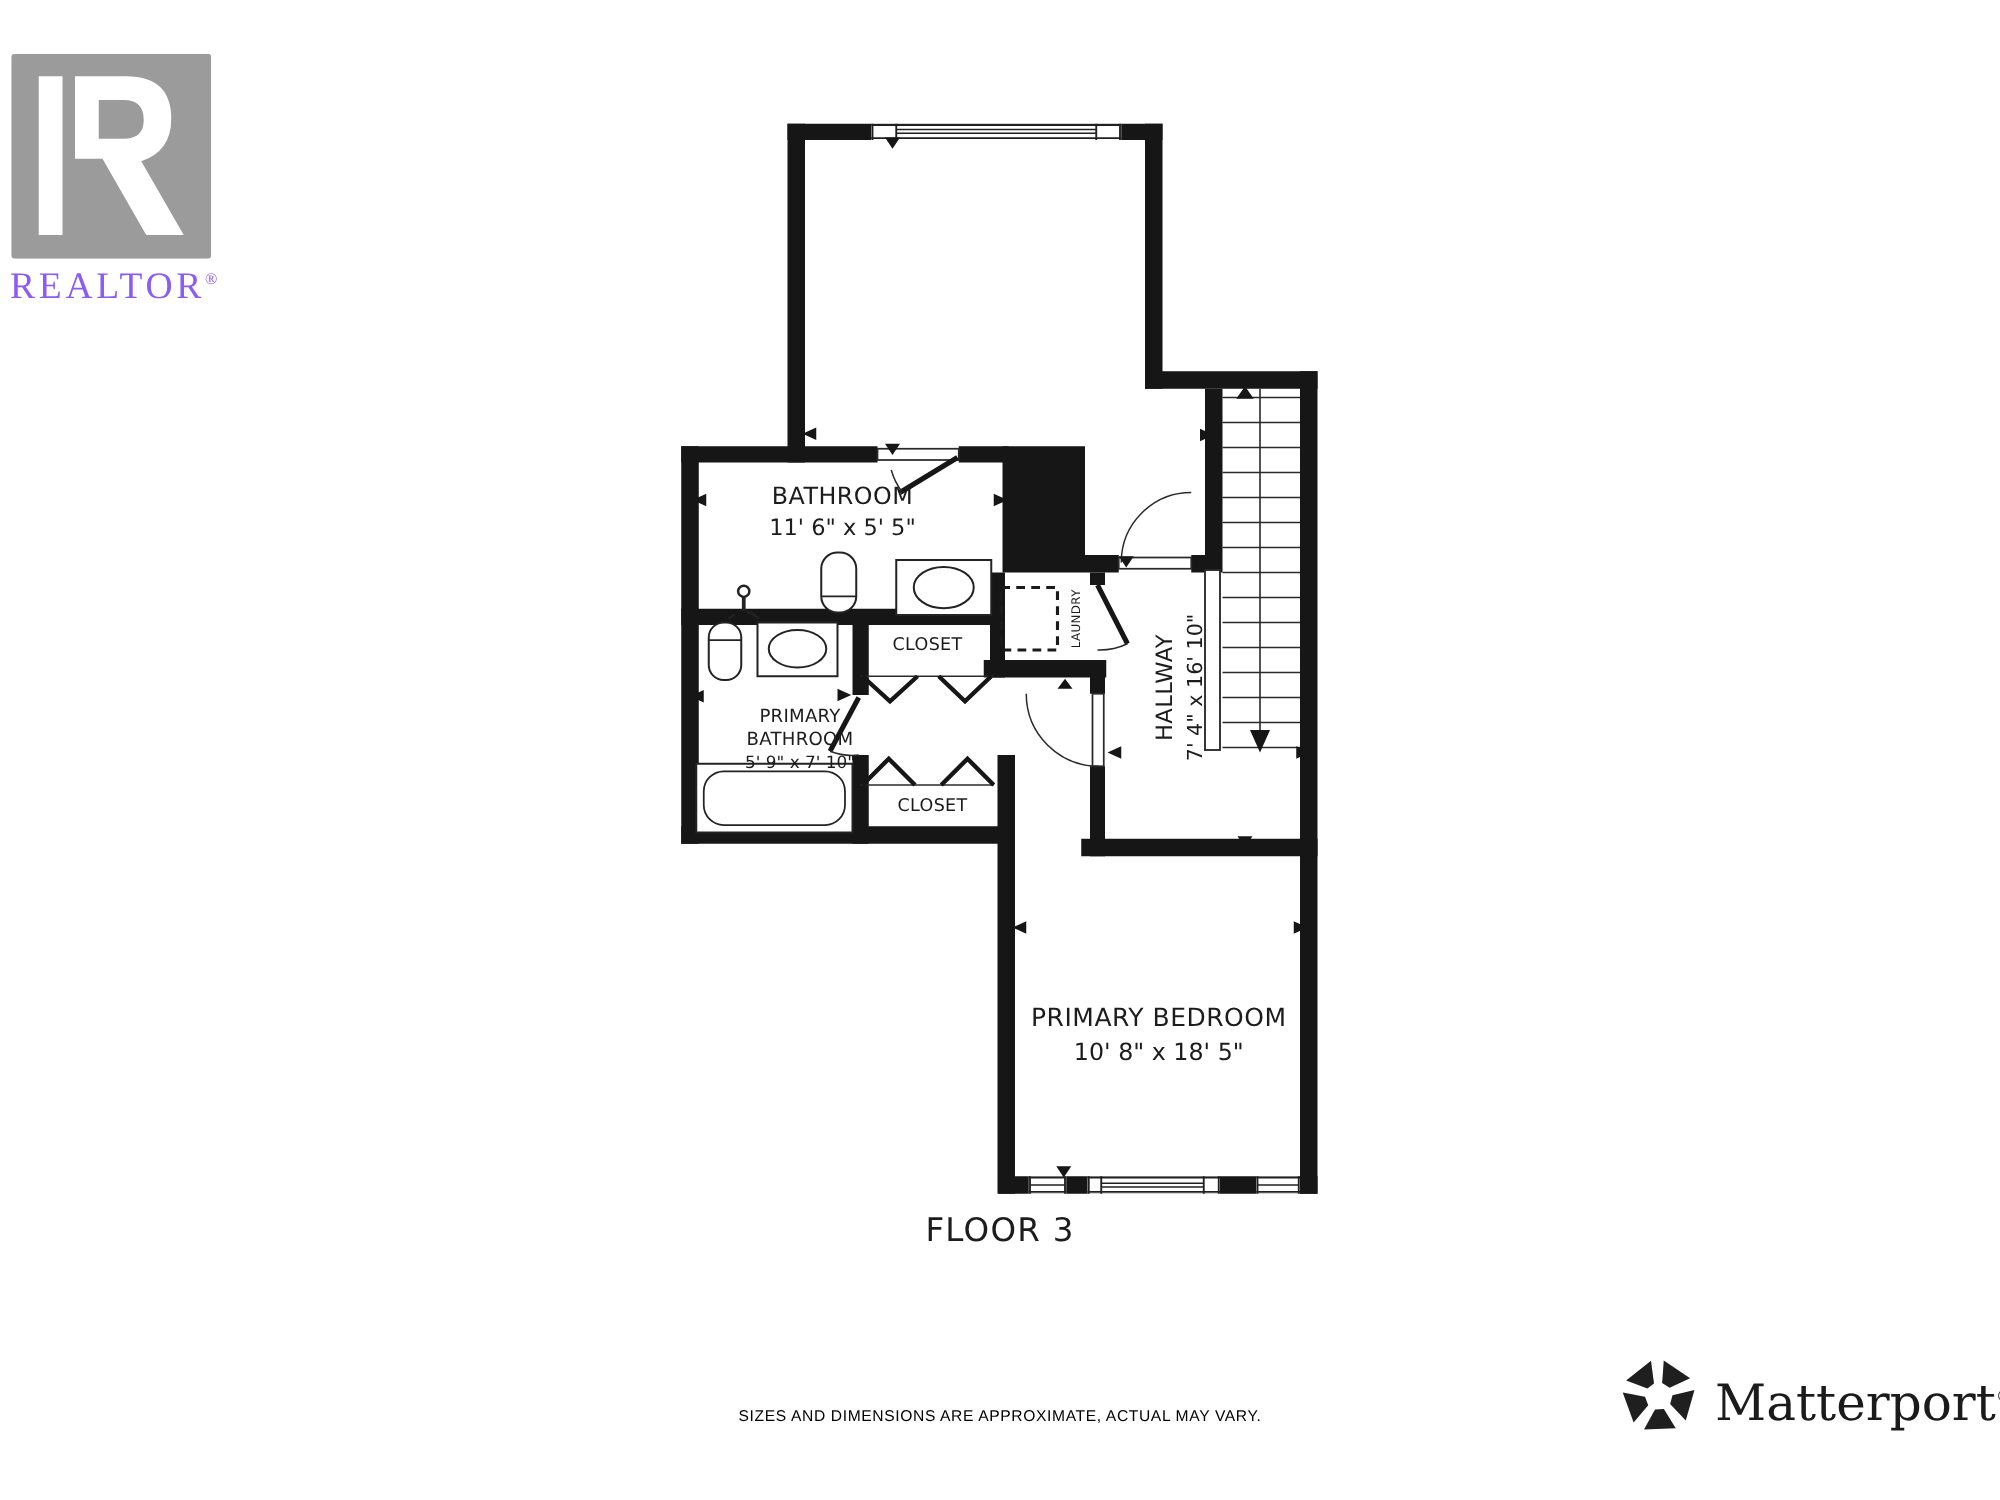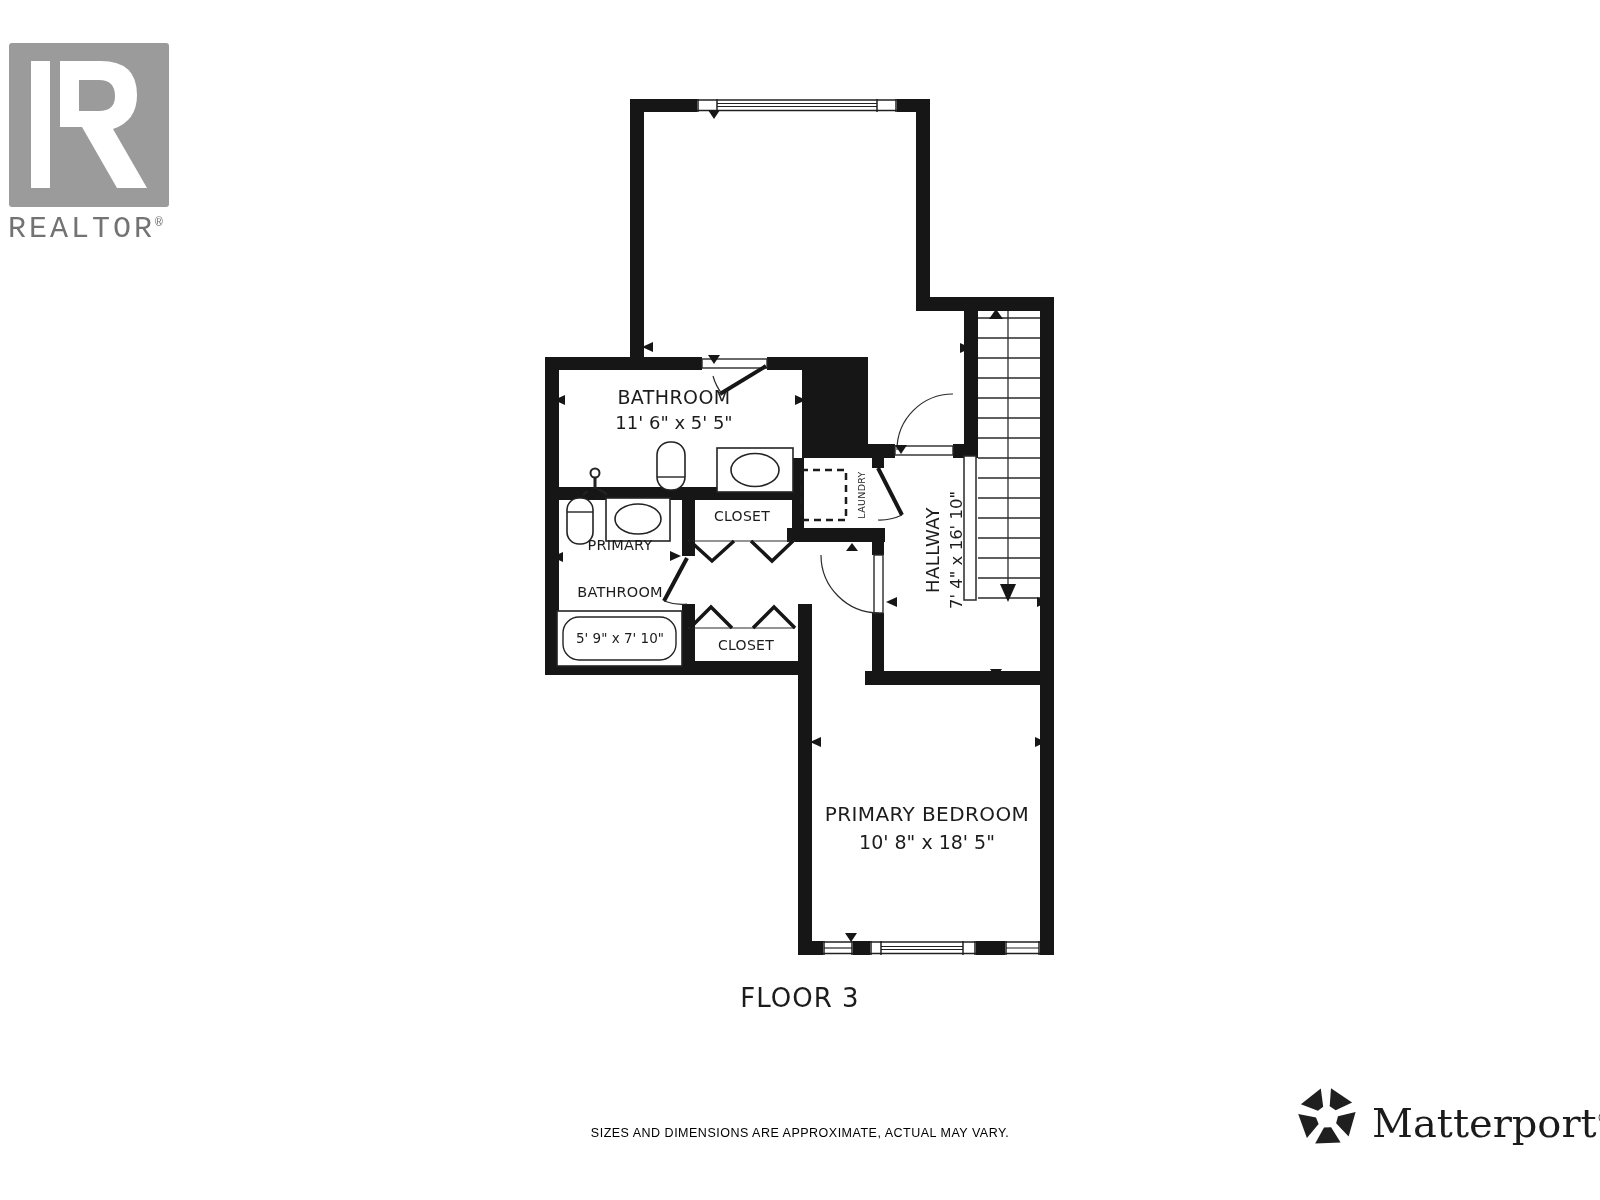"REALTOR®" .realtor-text { color: #737373 -> #8b5cf6; font-family: Liberation Mono, monospace -> Liberation Serif, serif }
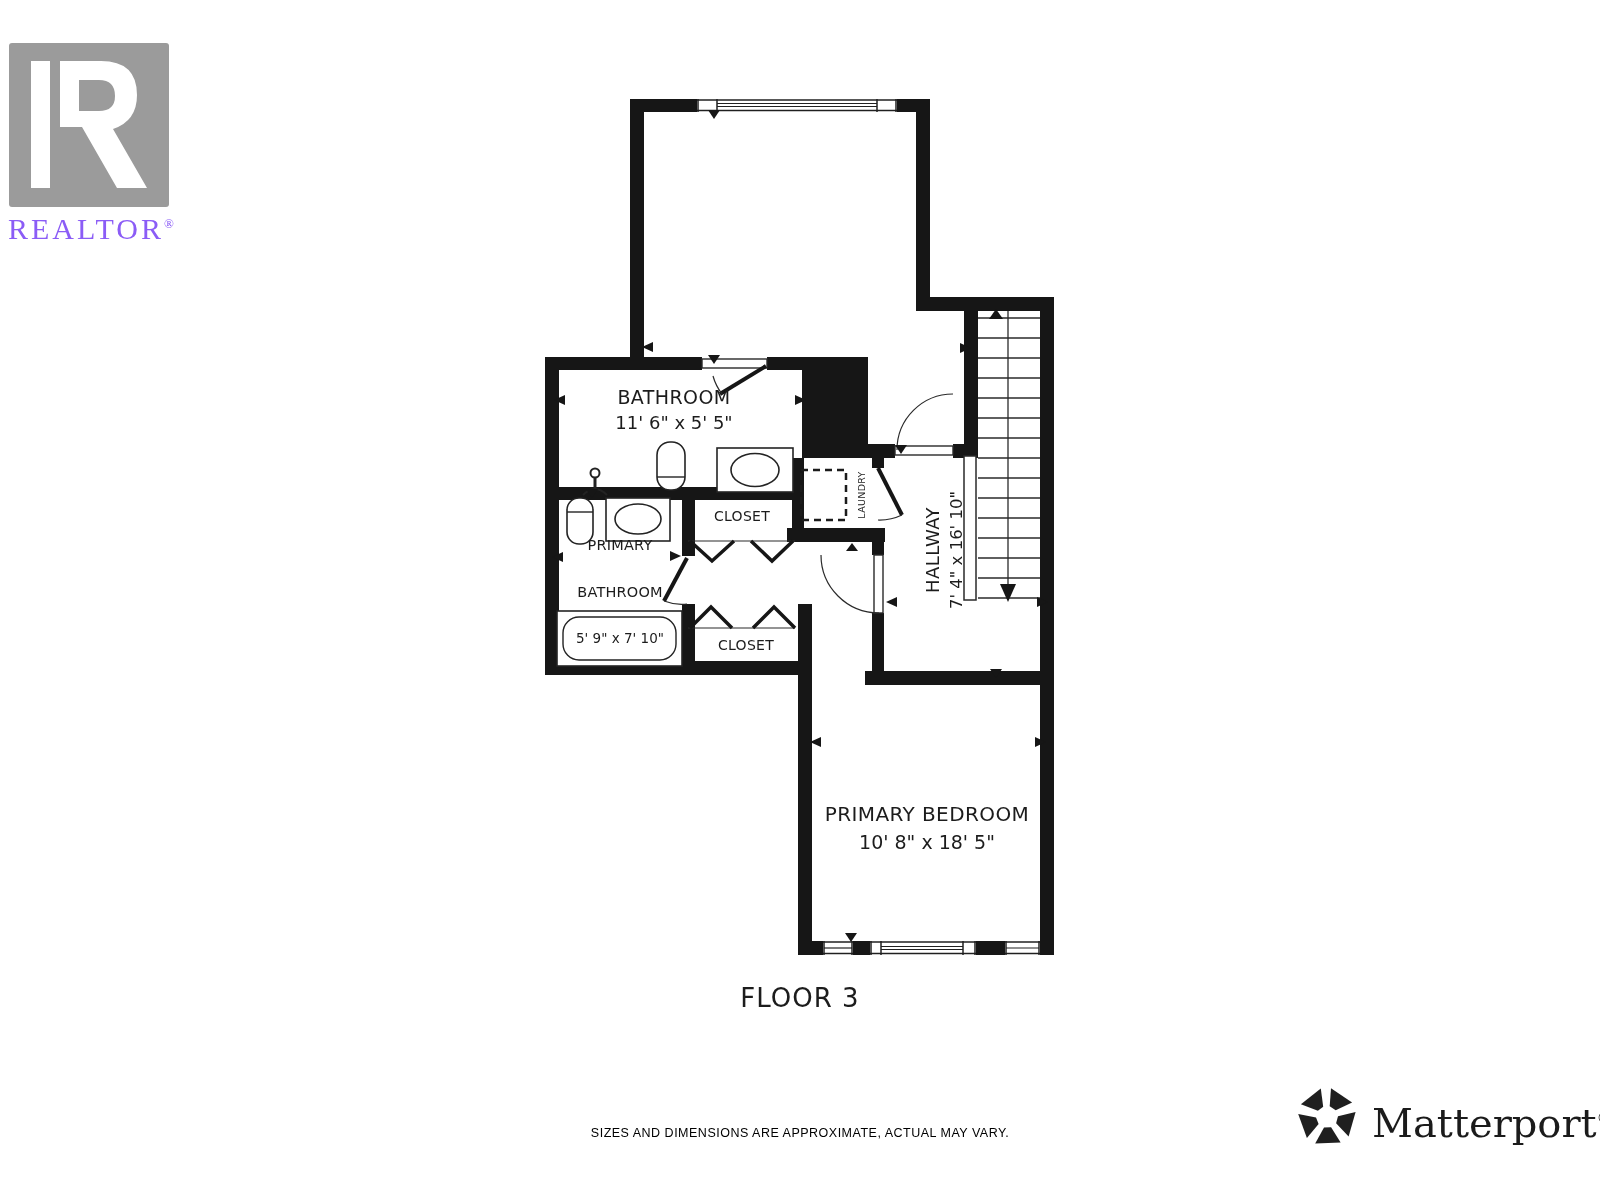"PRIMARY" div.room-label { gap: 28px -> none; left: 620px -> 640px }
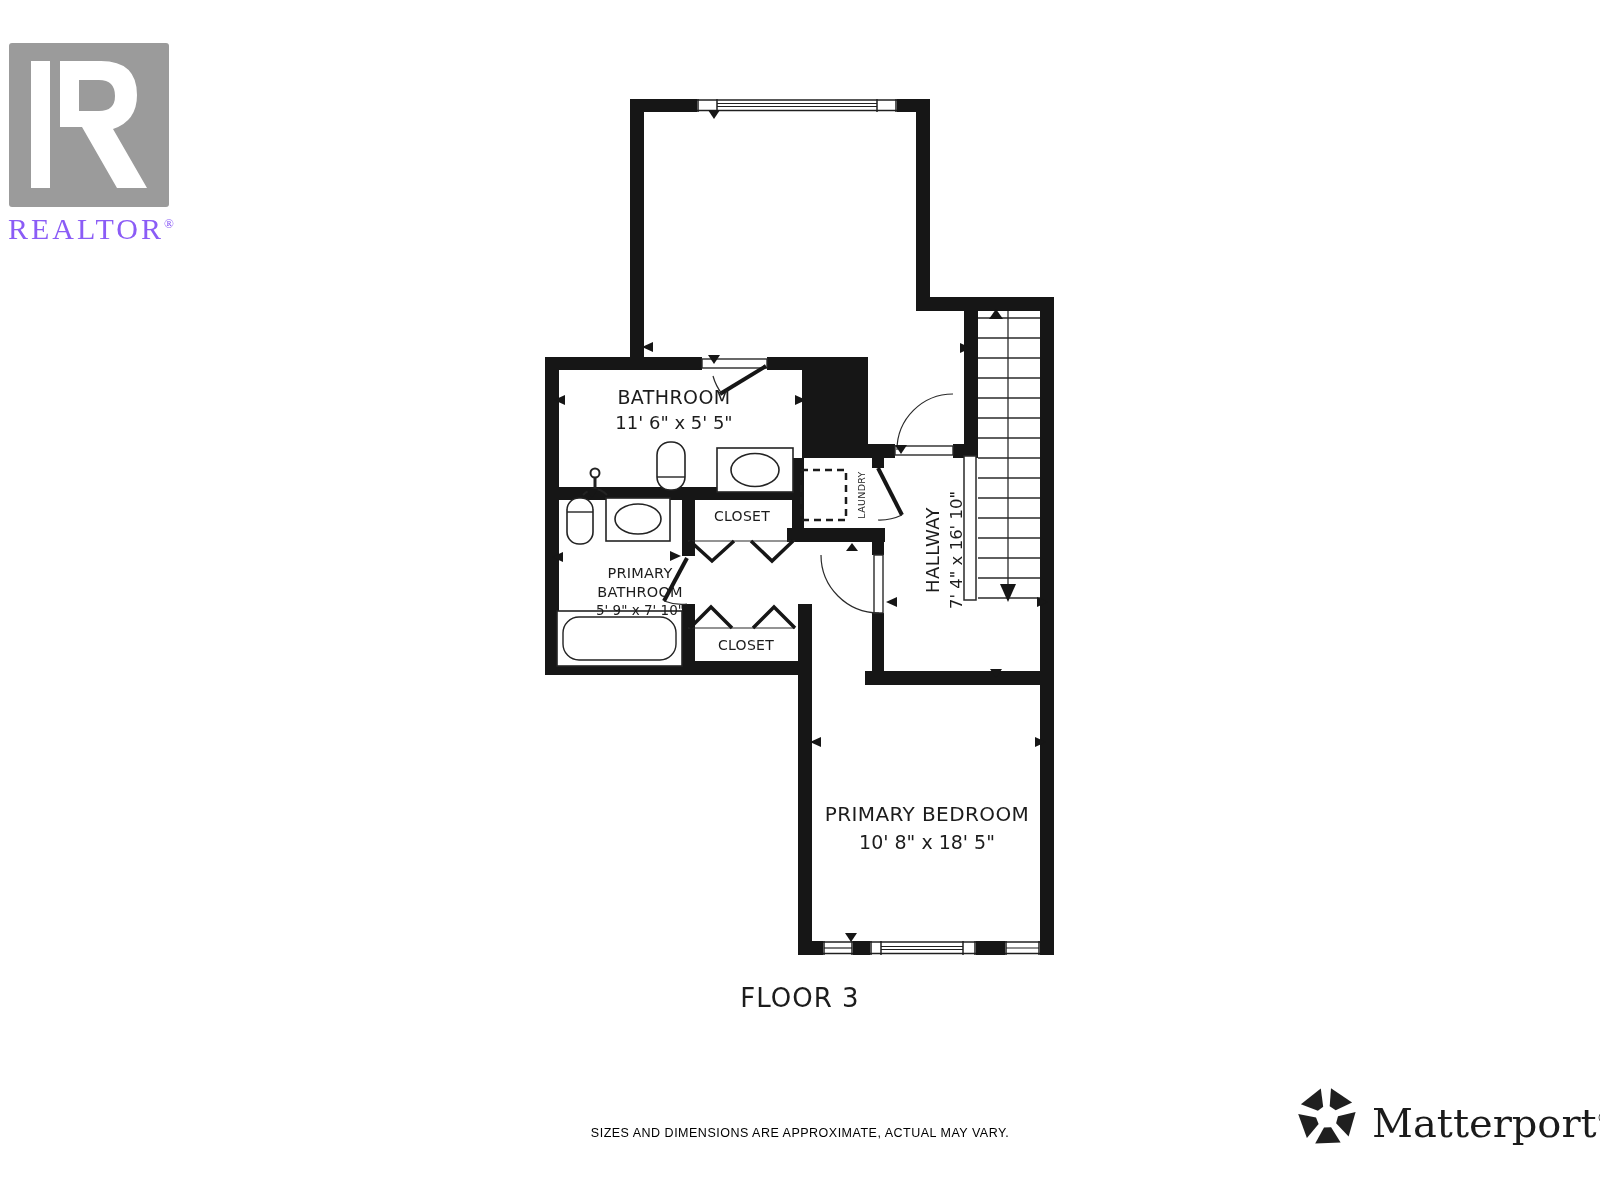"FLOOR 3" .floor-title { margin-top: 13px -> none }
